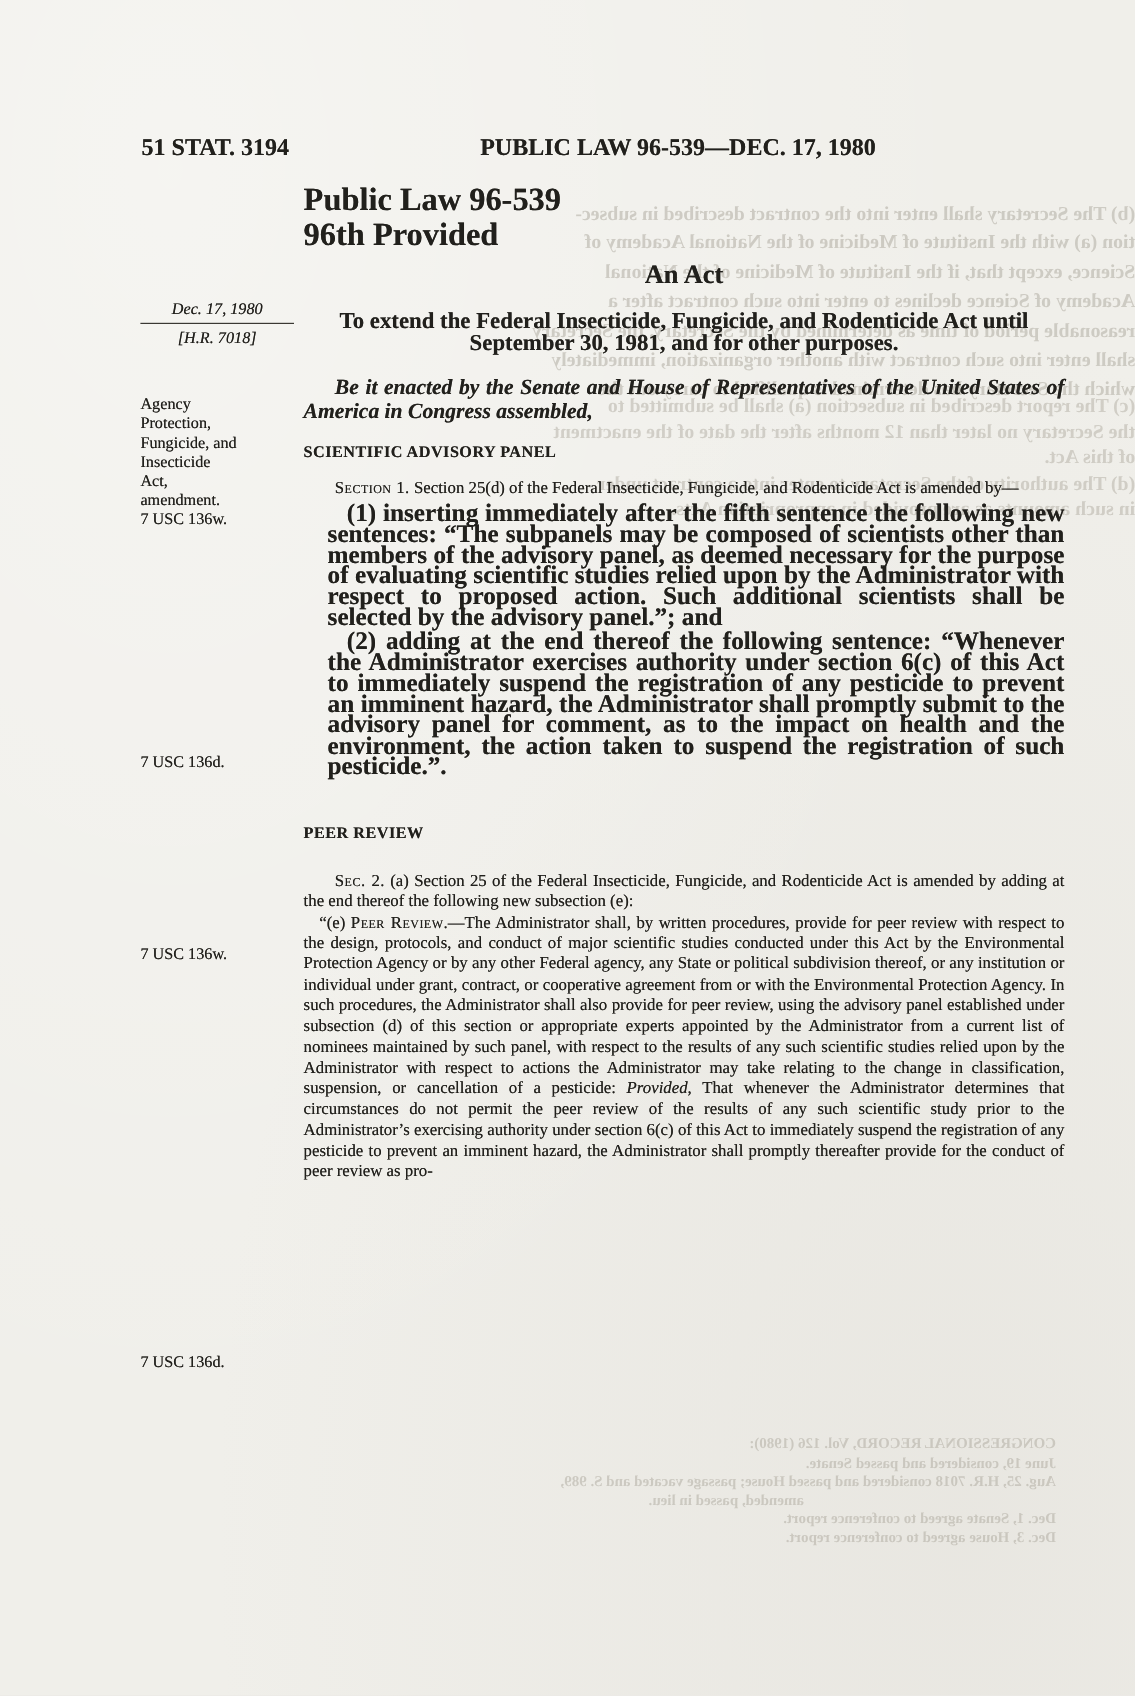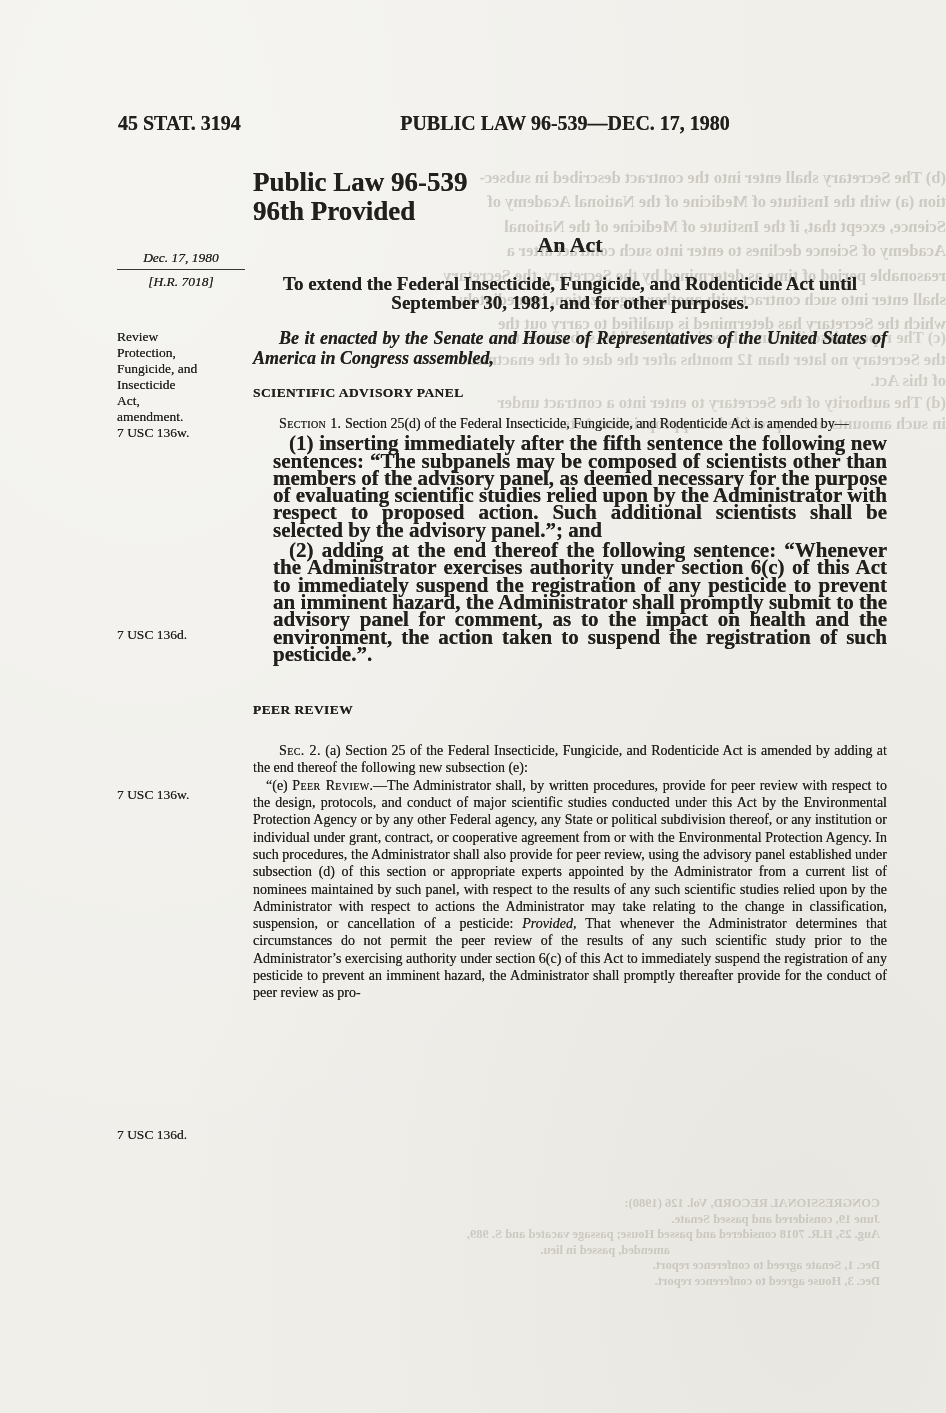"45 STAT. 3194" div.hdr { text: 45 -> 51 }
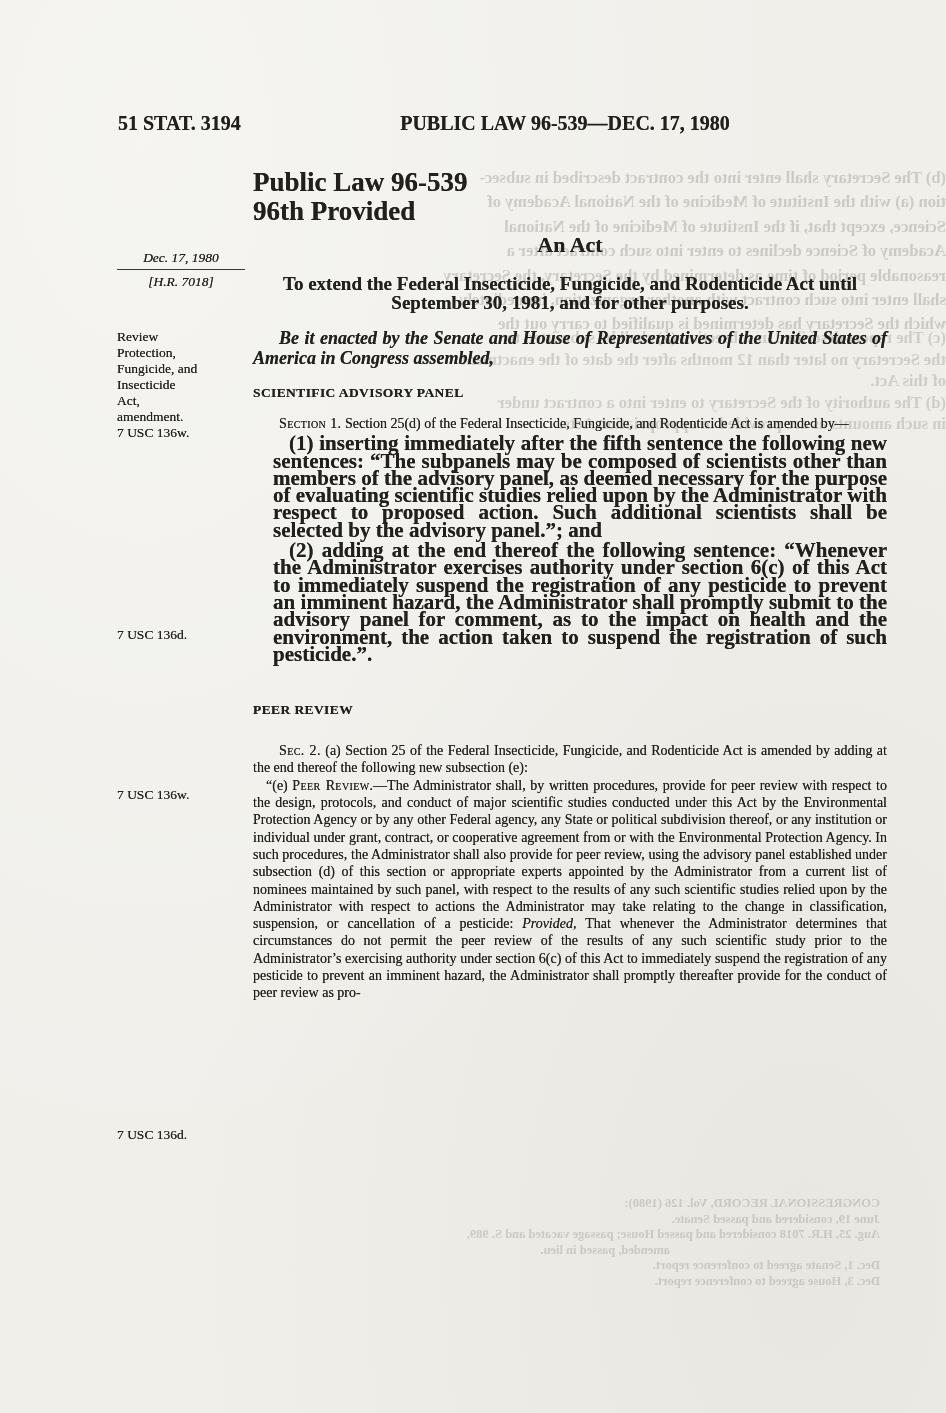"Public Law 96-539" .column { top: 168px -> 152px }
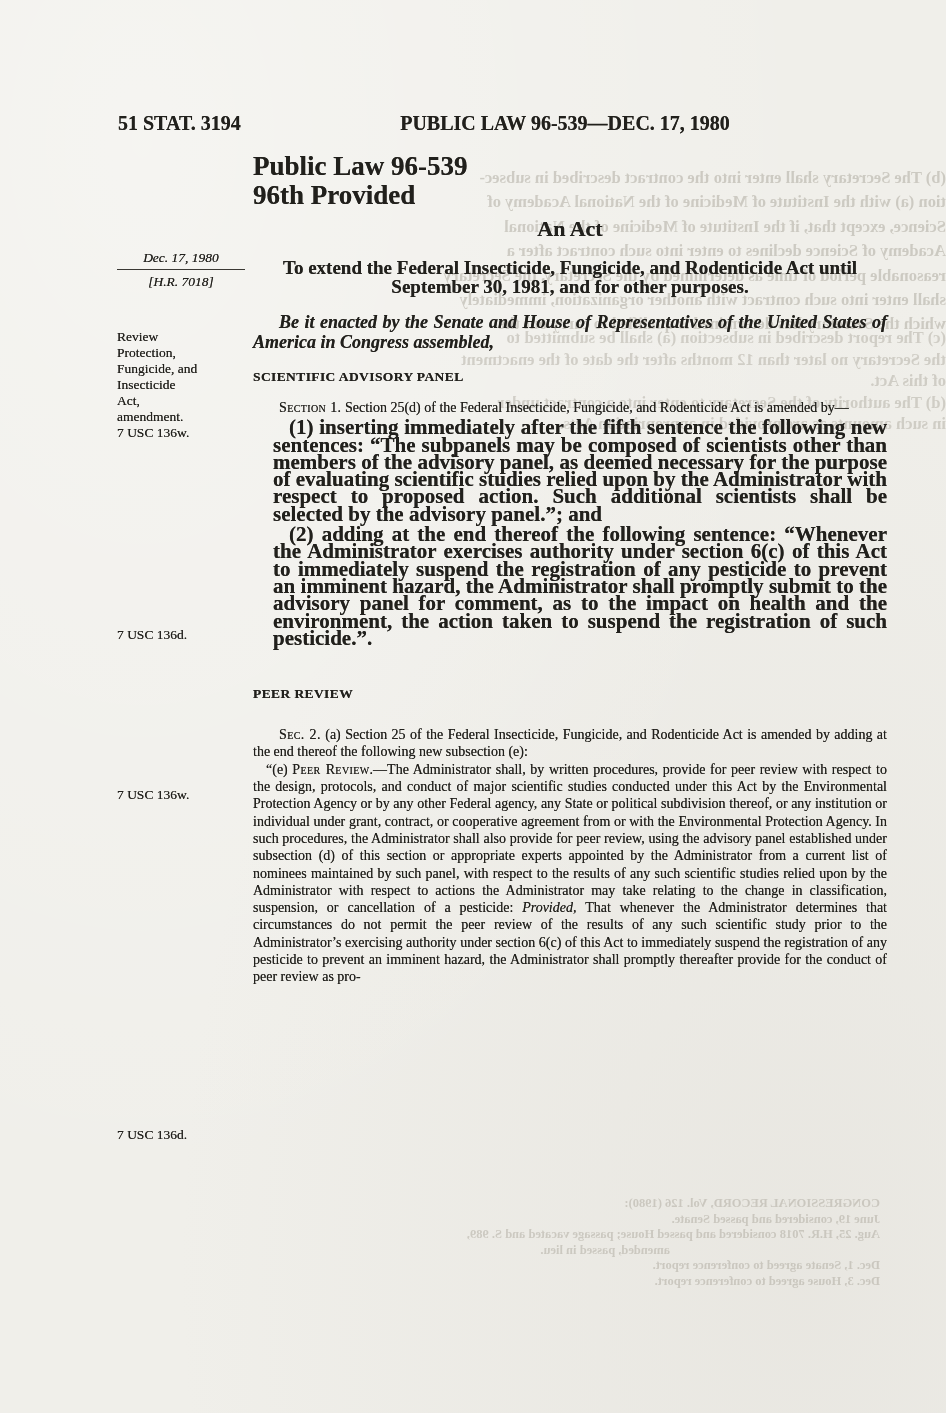"Review" div { text: Review -> Agency }
